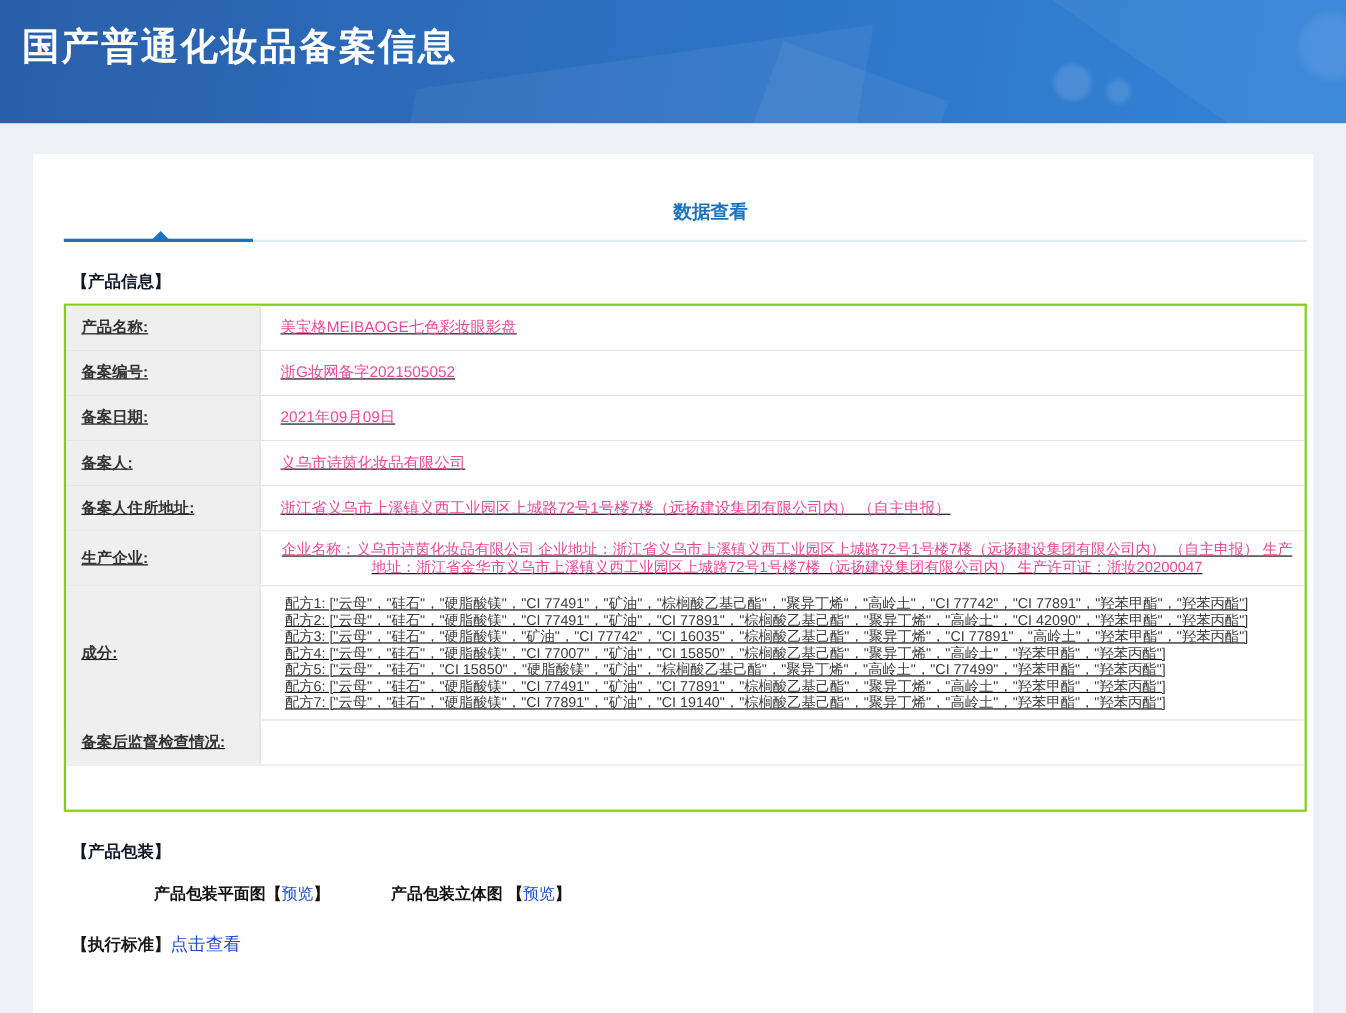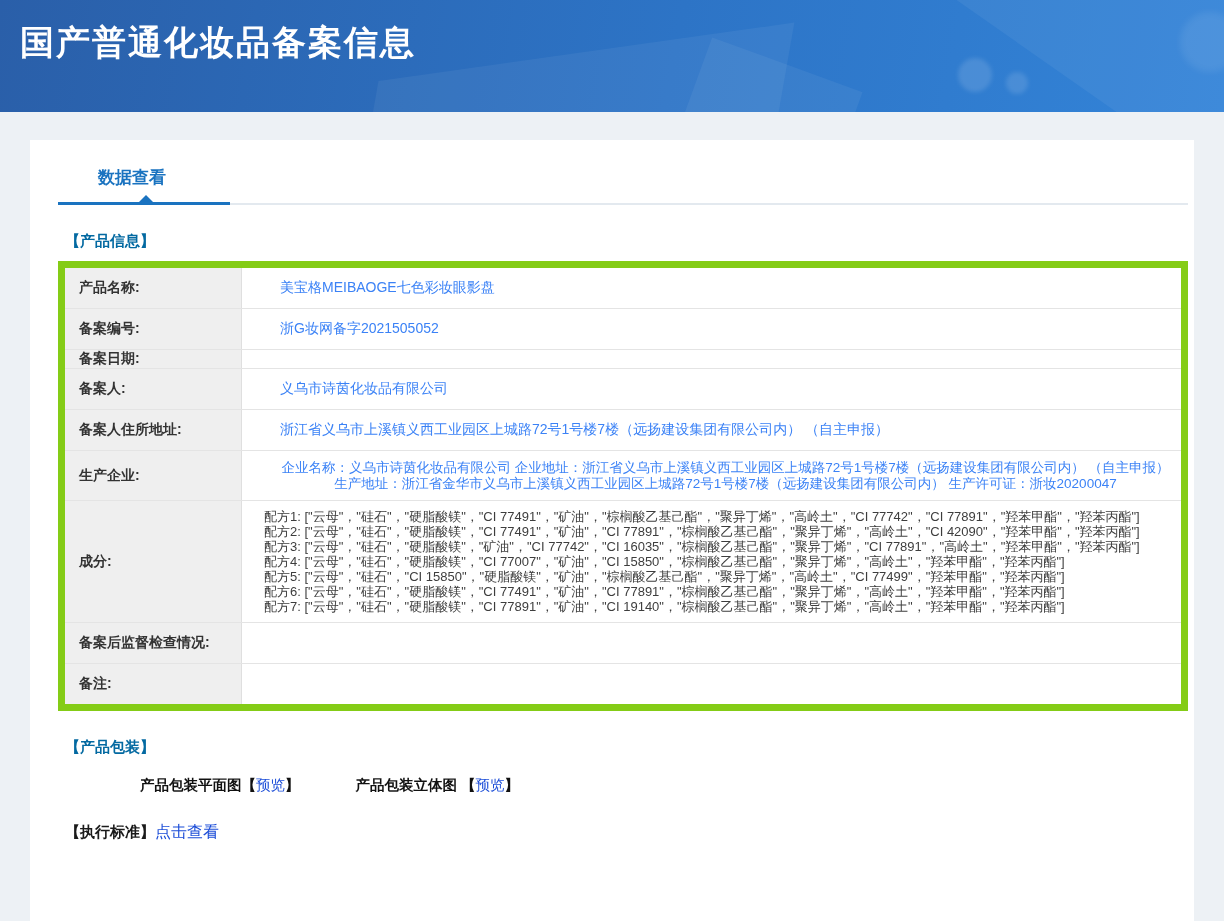"数据查看" .tab-bar { padding-top: 26px -> 41px; text-align: none -> center }
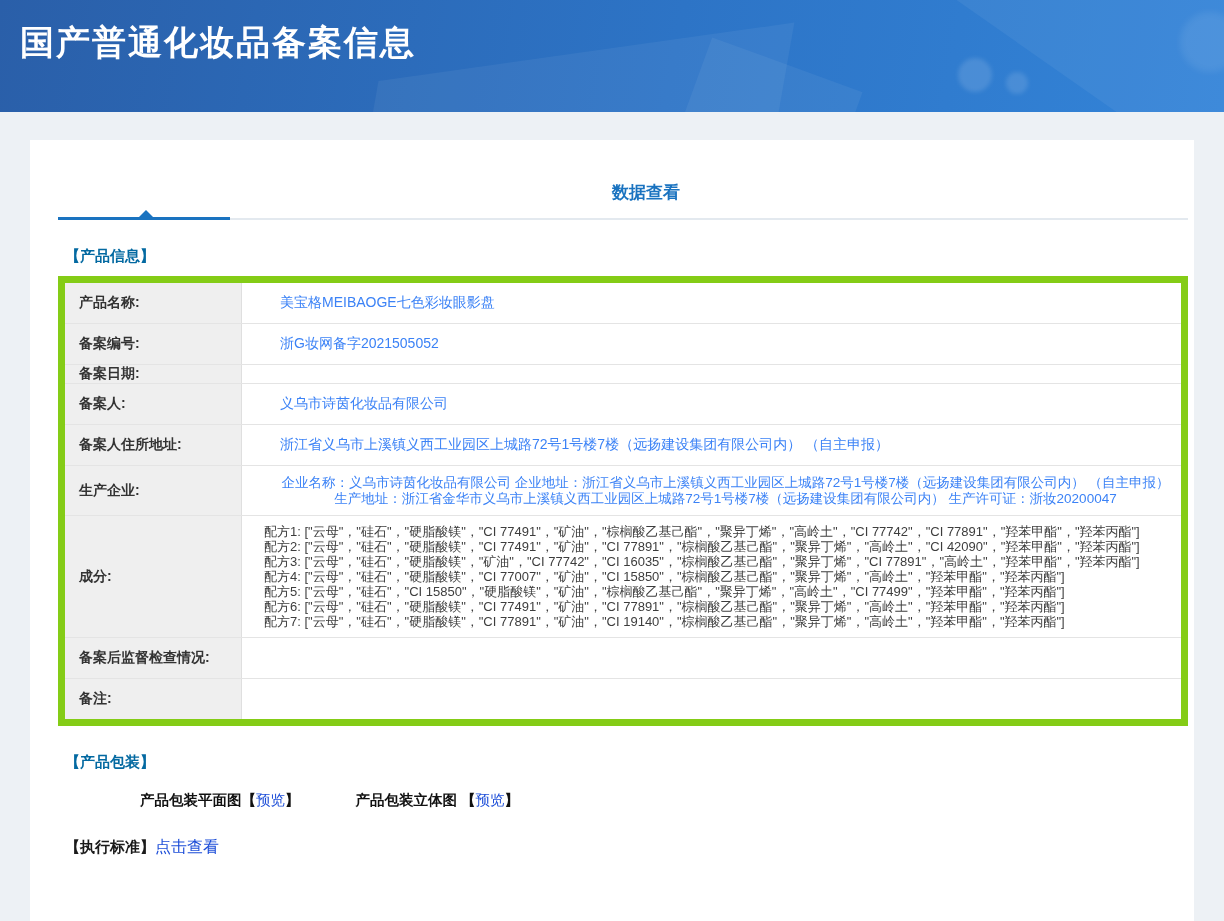"【产品信息】" .section-title { color: #0369a1 -> #0f172a }
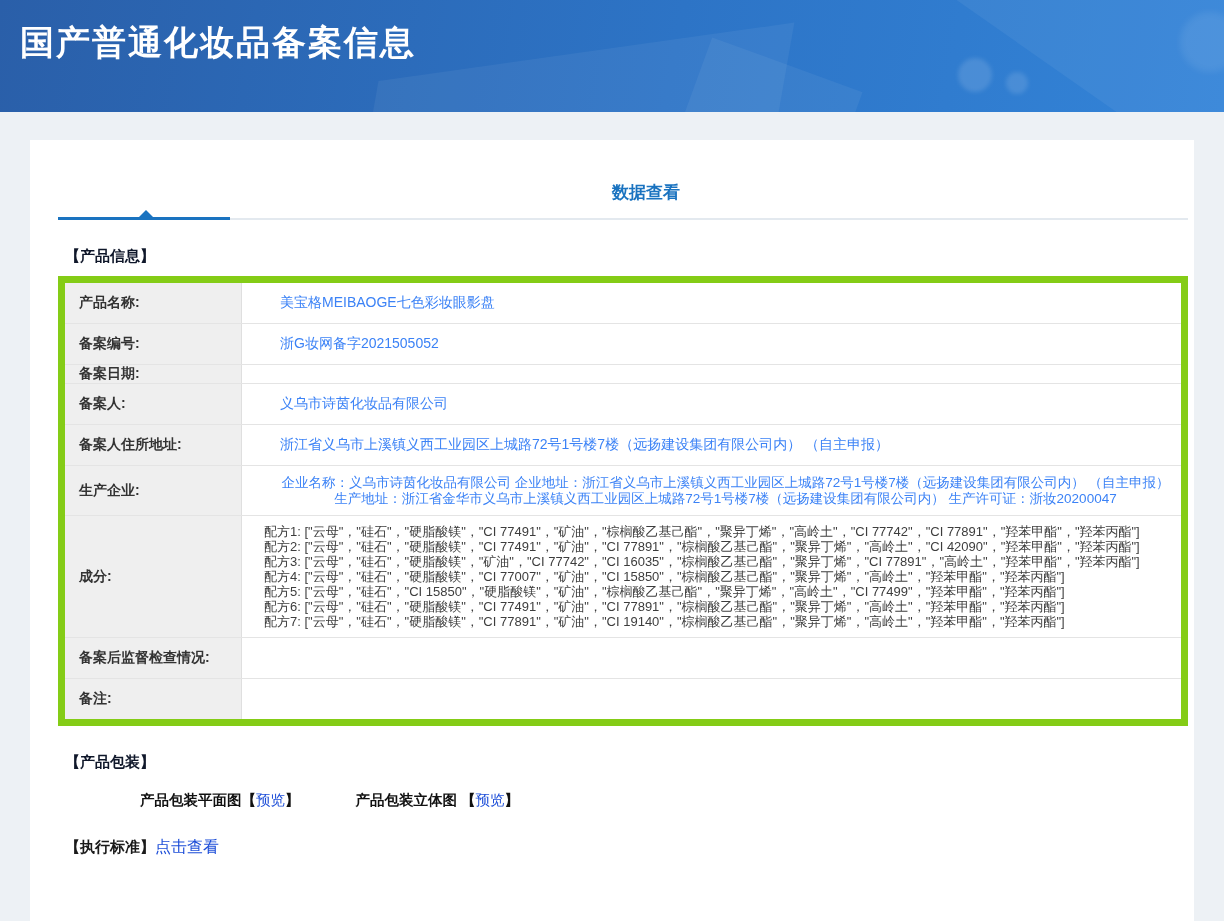"产品名称:" .info-table { border: 7px solid #84cc16 -> 2px solid #84cc16; text-decoration: none -> underline }
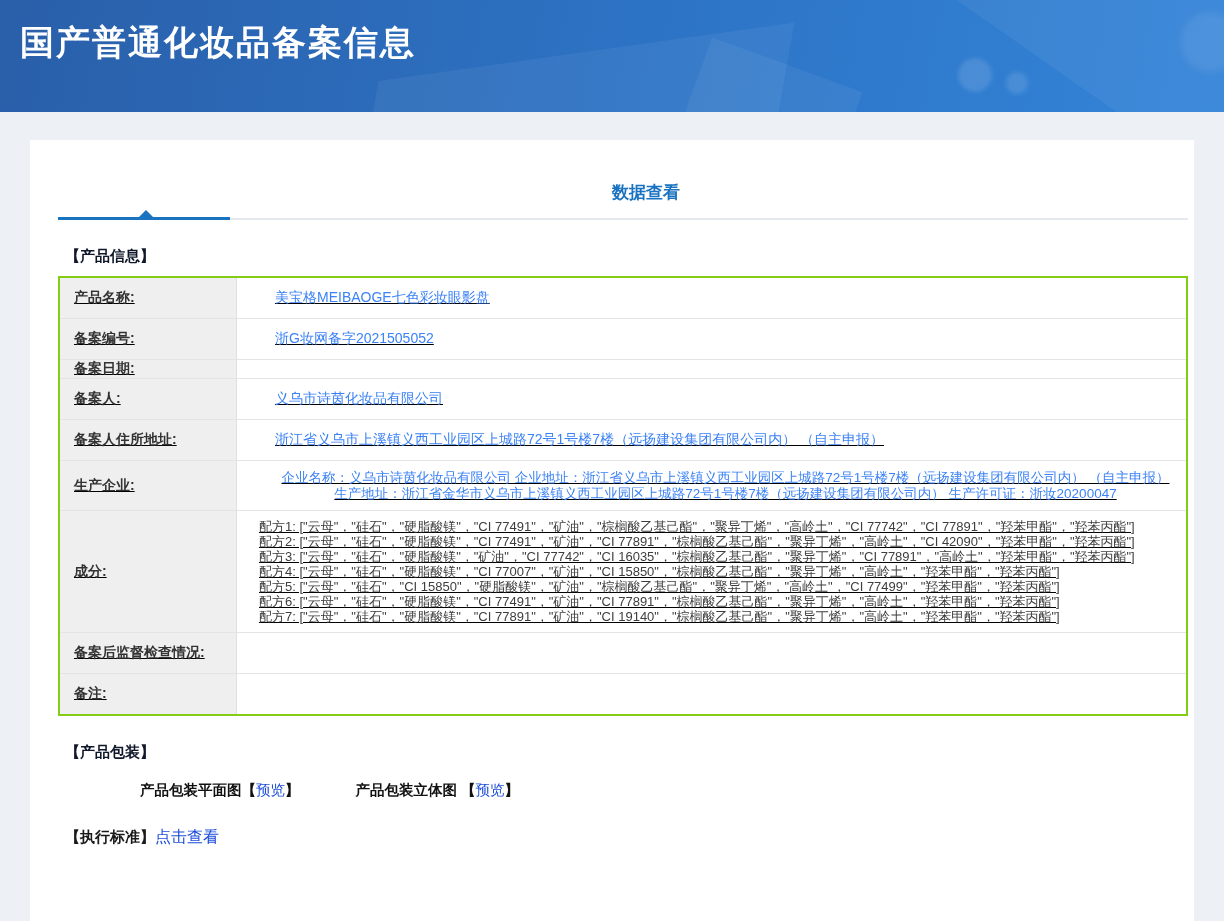"美宝格MEIBAOGE七色彩妆眼影盘" .td { color: #3b82f6 -> #ec4899; padding: 10px 10px 10px 38px -> 10px 10px 10px 18px }
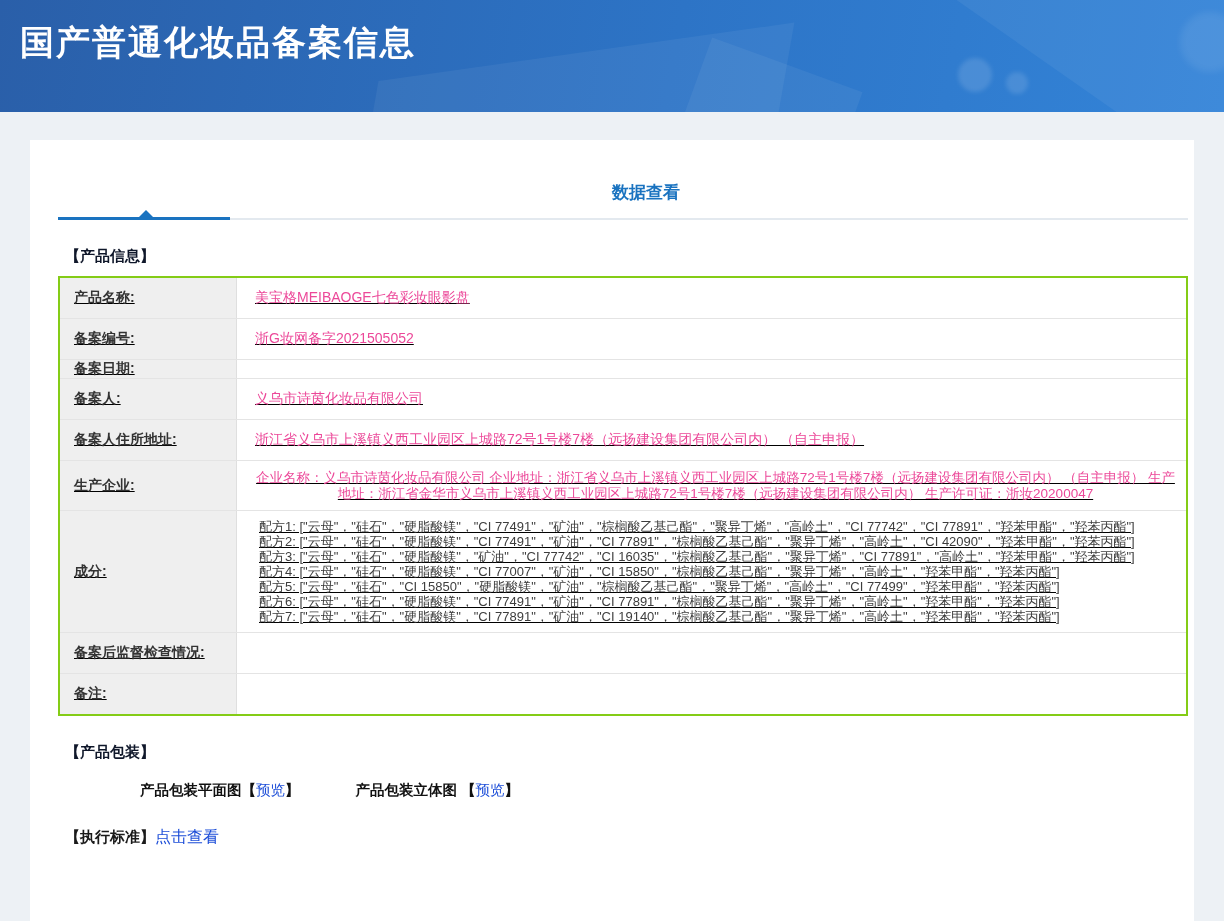"2021年09月09日" div.td { html: none -> <div>2021年09月09日</div> }
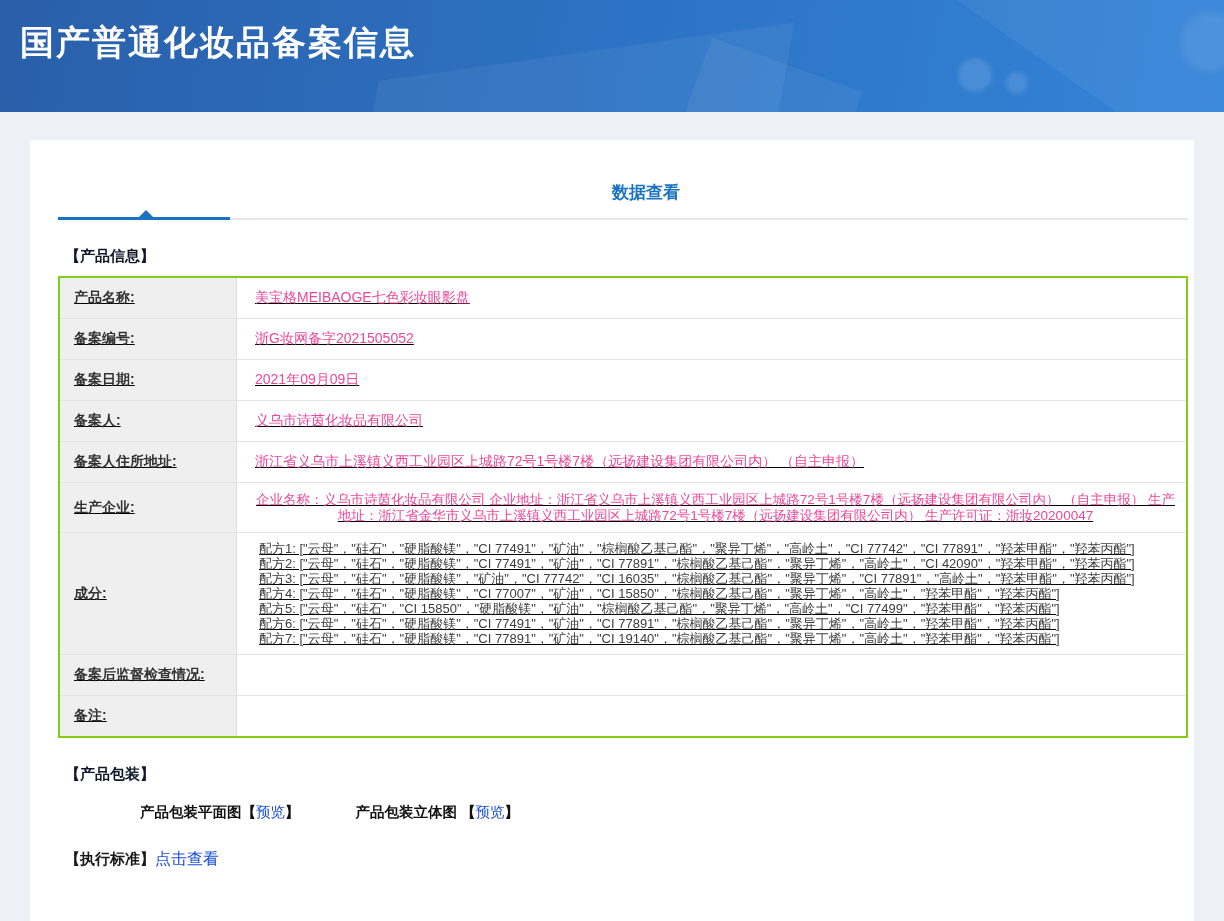"备注:" div.th { html: <div>备注:</div> -> none }
